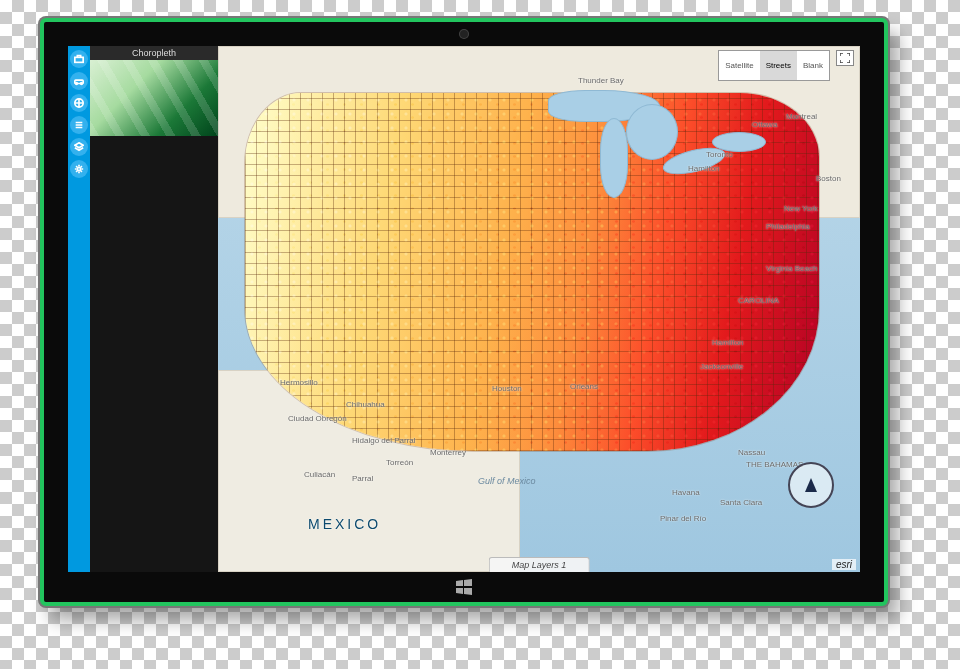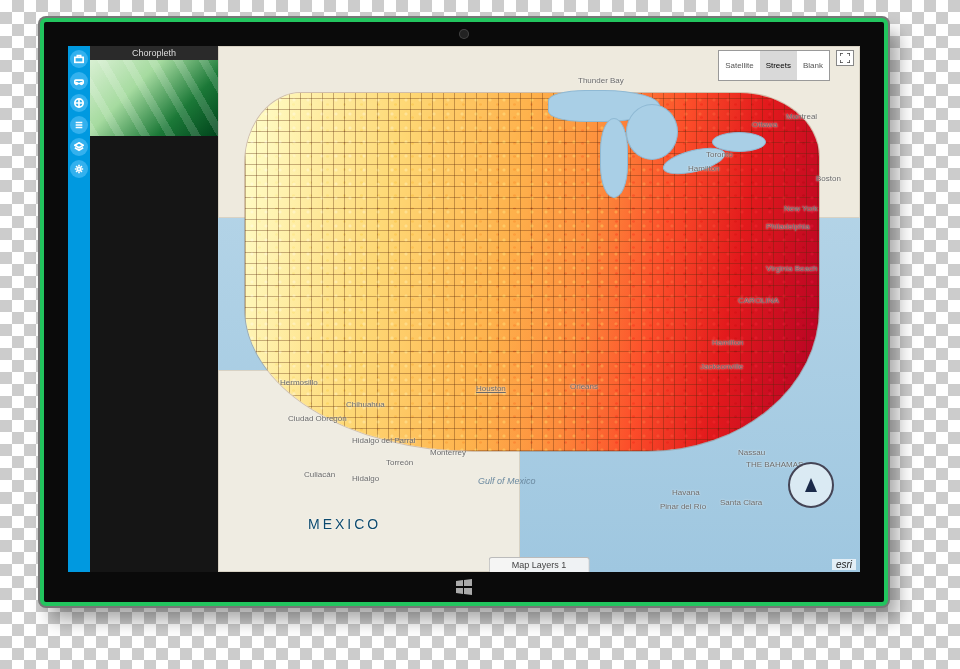"Houston" span.city { left: 258px -> 274px; text-decoration: underline -> none }
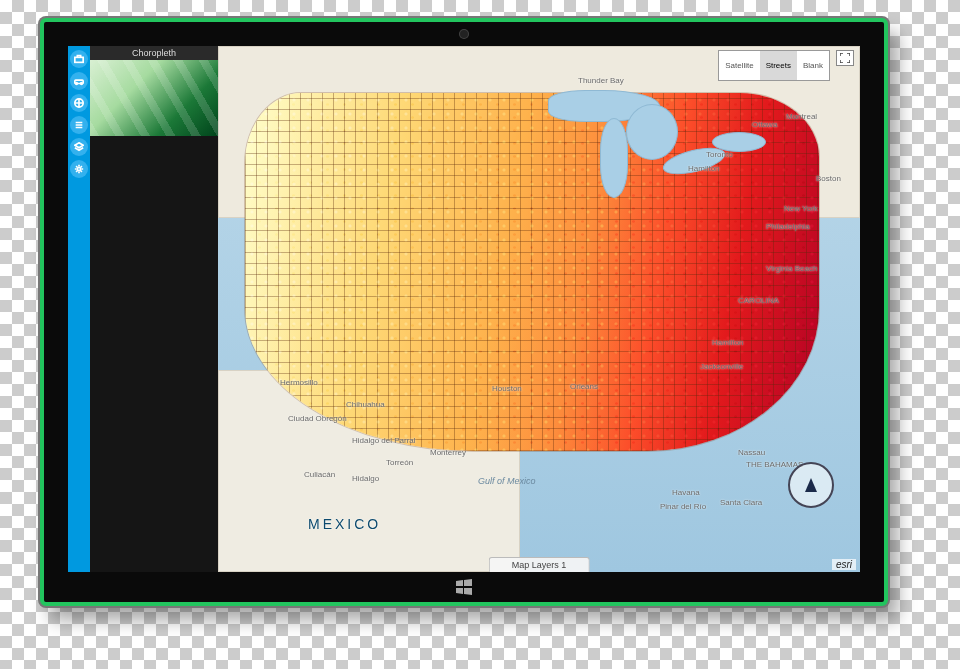"Hidalgo" span.city { text: Hidalgo -> Parral }
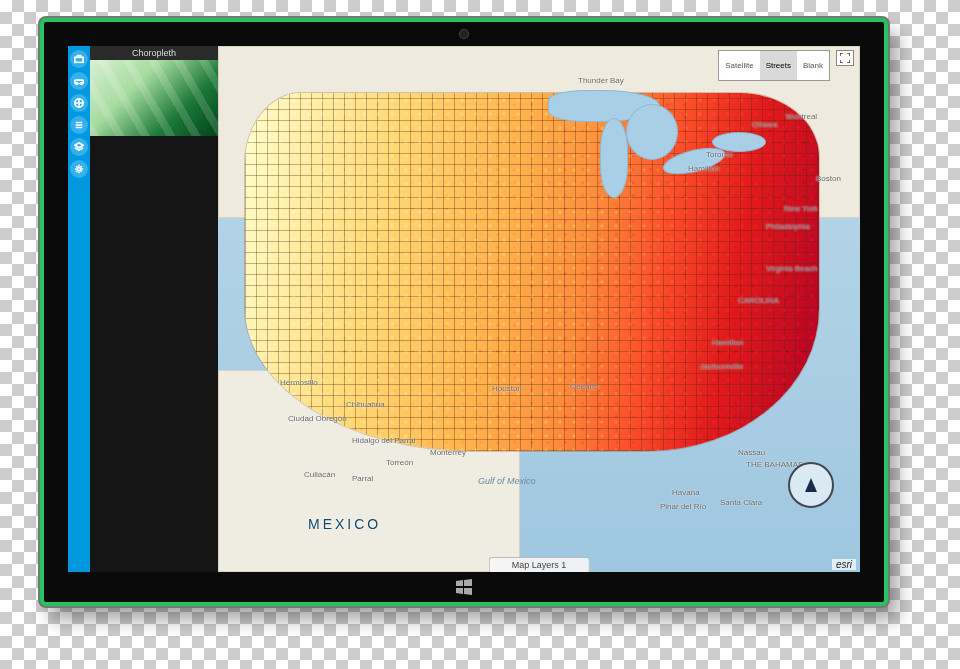"Pinar del Río" span.city { top: 456px -> 468px }
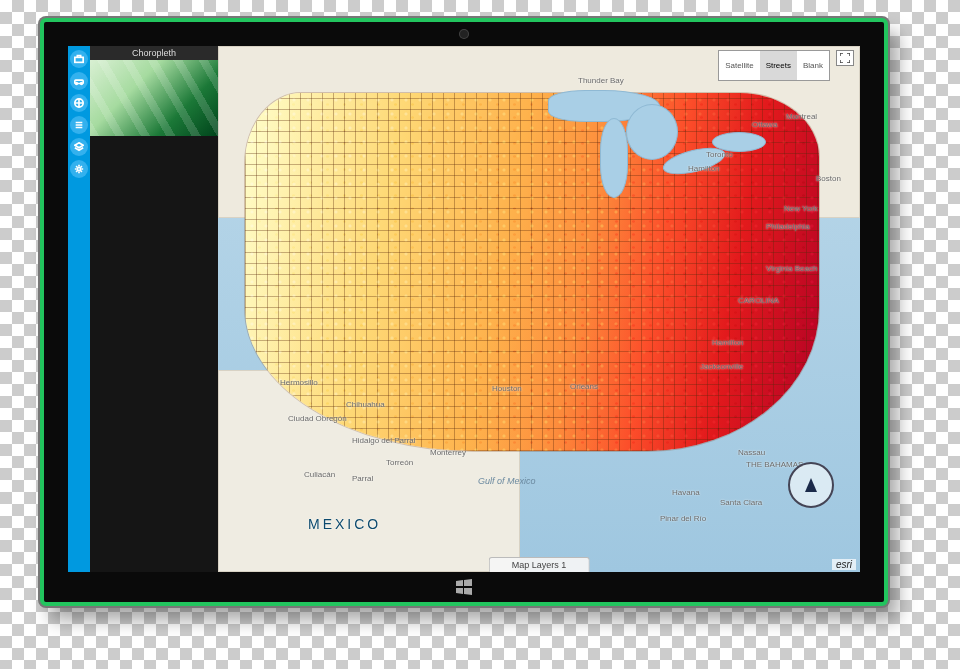"Map Layers 1" .layertab { font-style: none -> italic }
